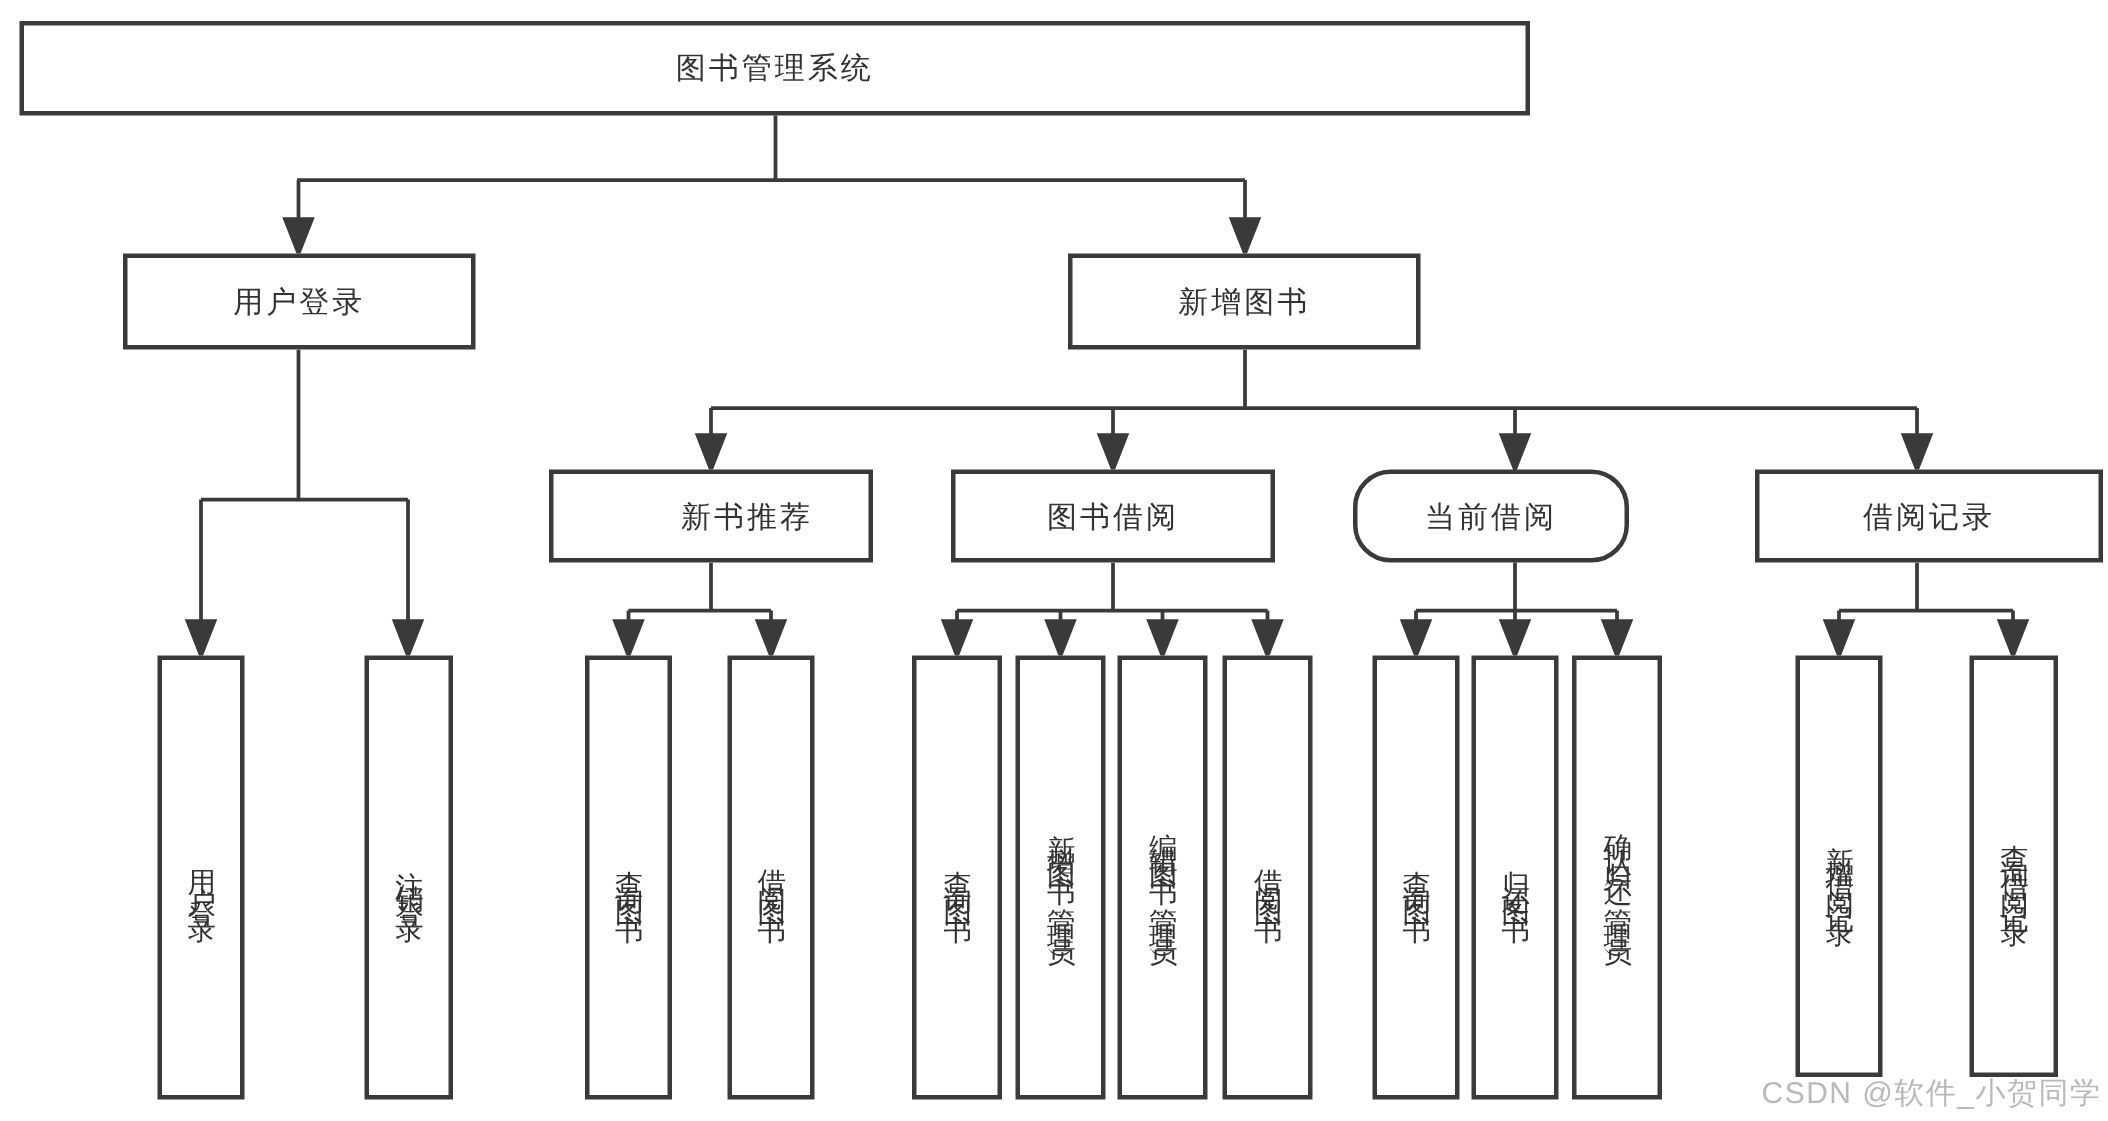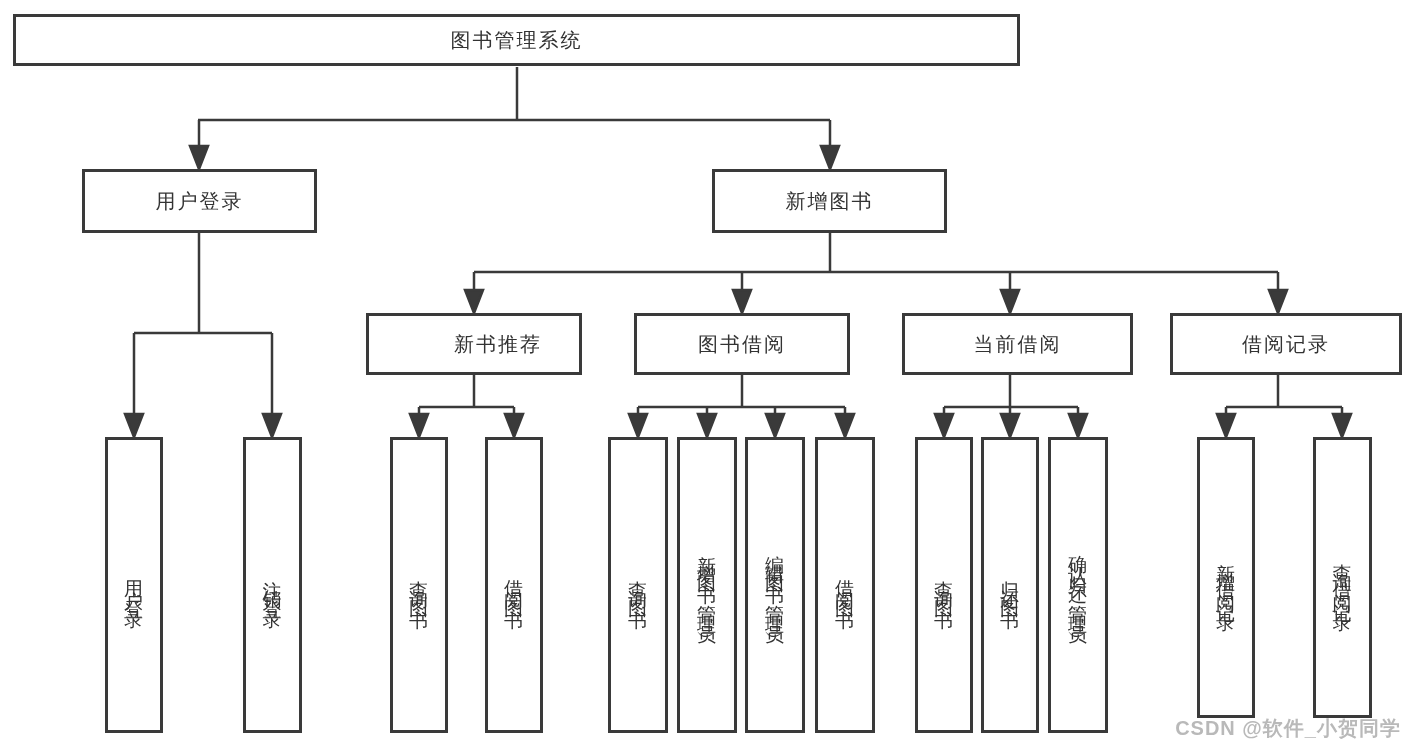"图书管理系统" .n-root { height: 52px -> 63px }
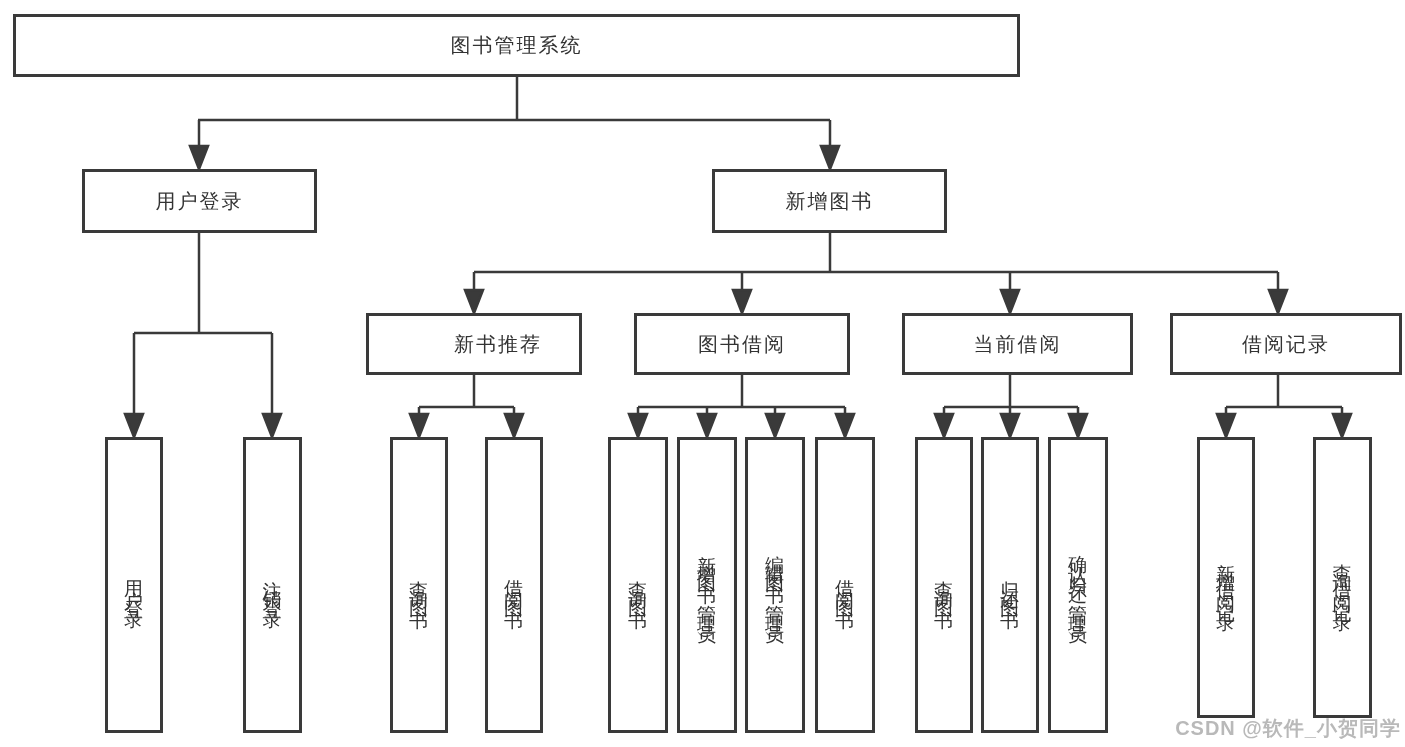"当前借阅" .n-current { border-radius: none -> 25px; width: 231px -> 184px }
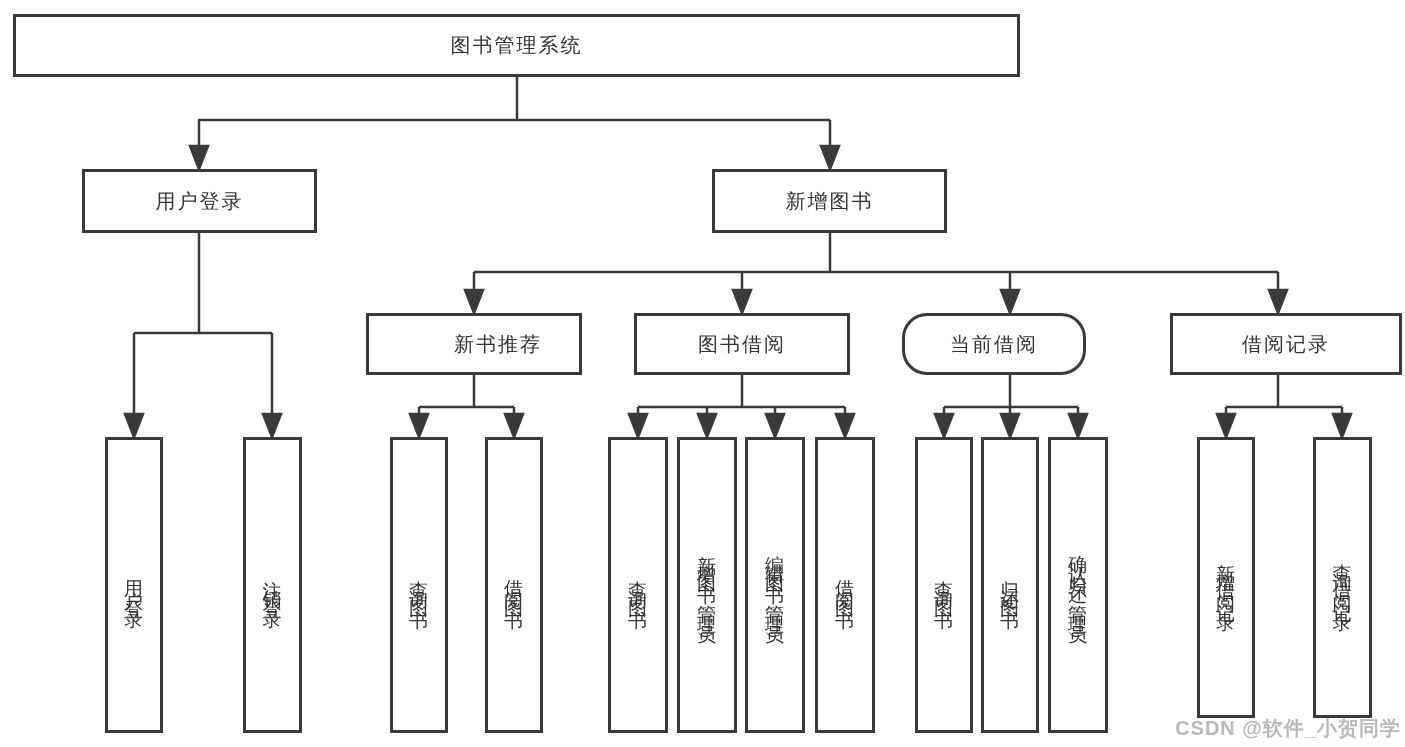"CSDN @软件_小贺同学" .watermark { font-weight: bold -> none }
